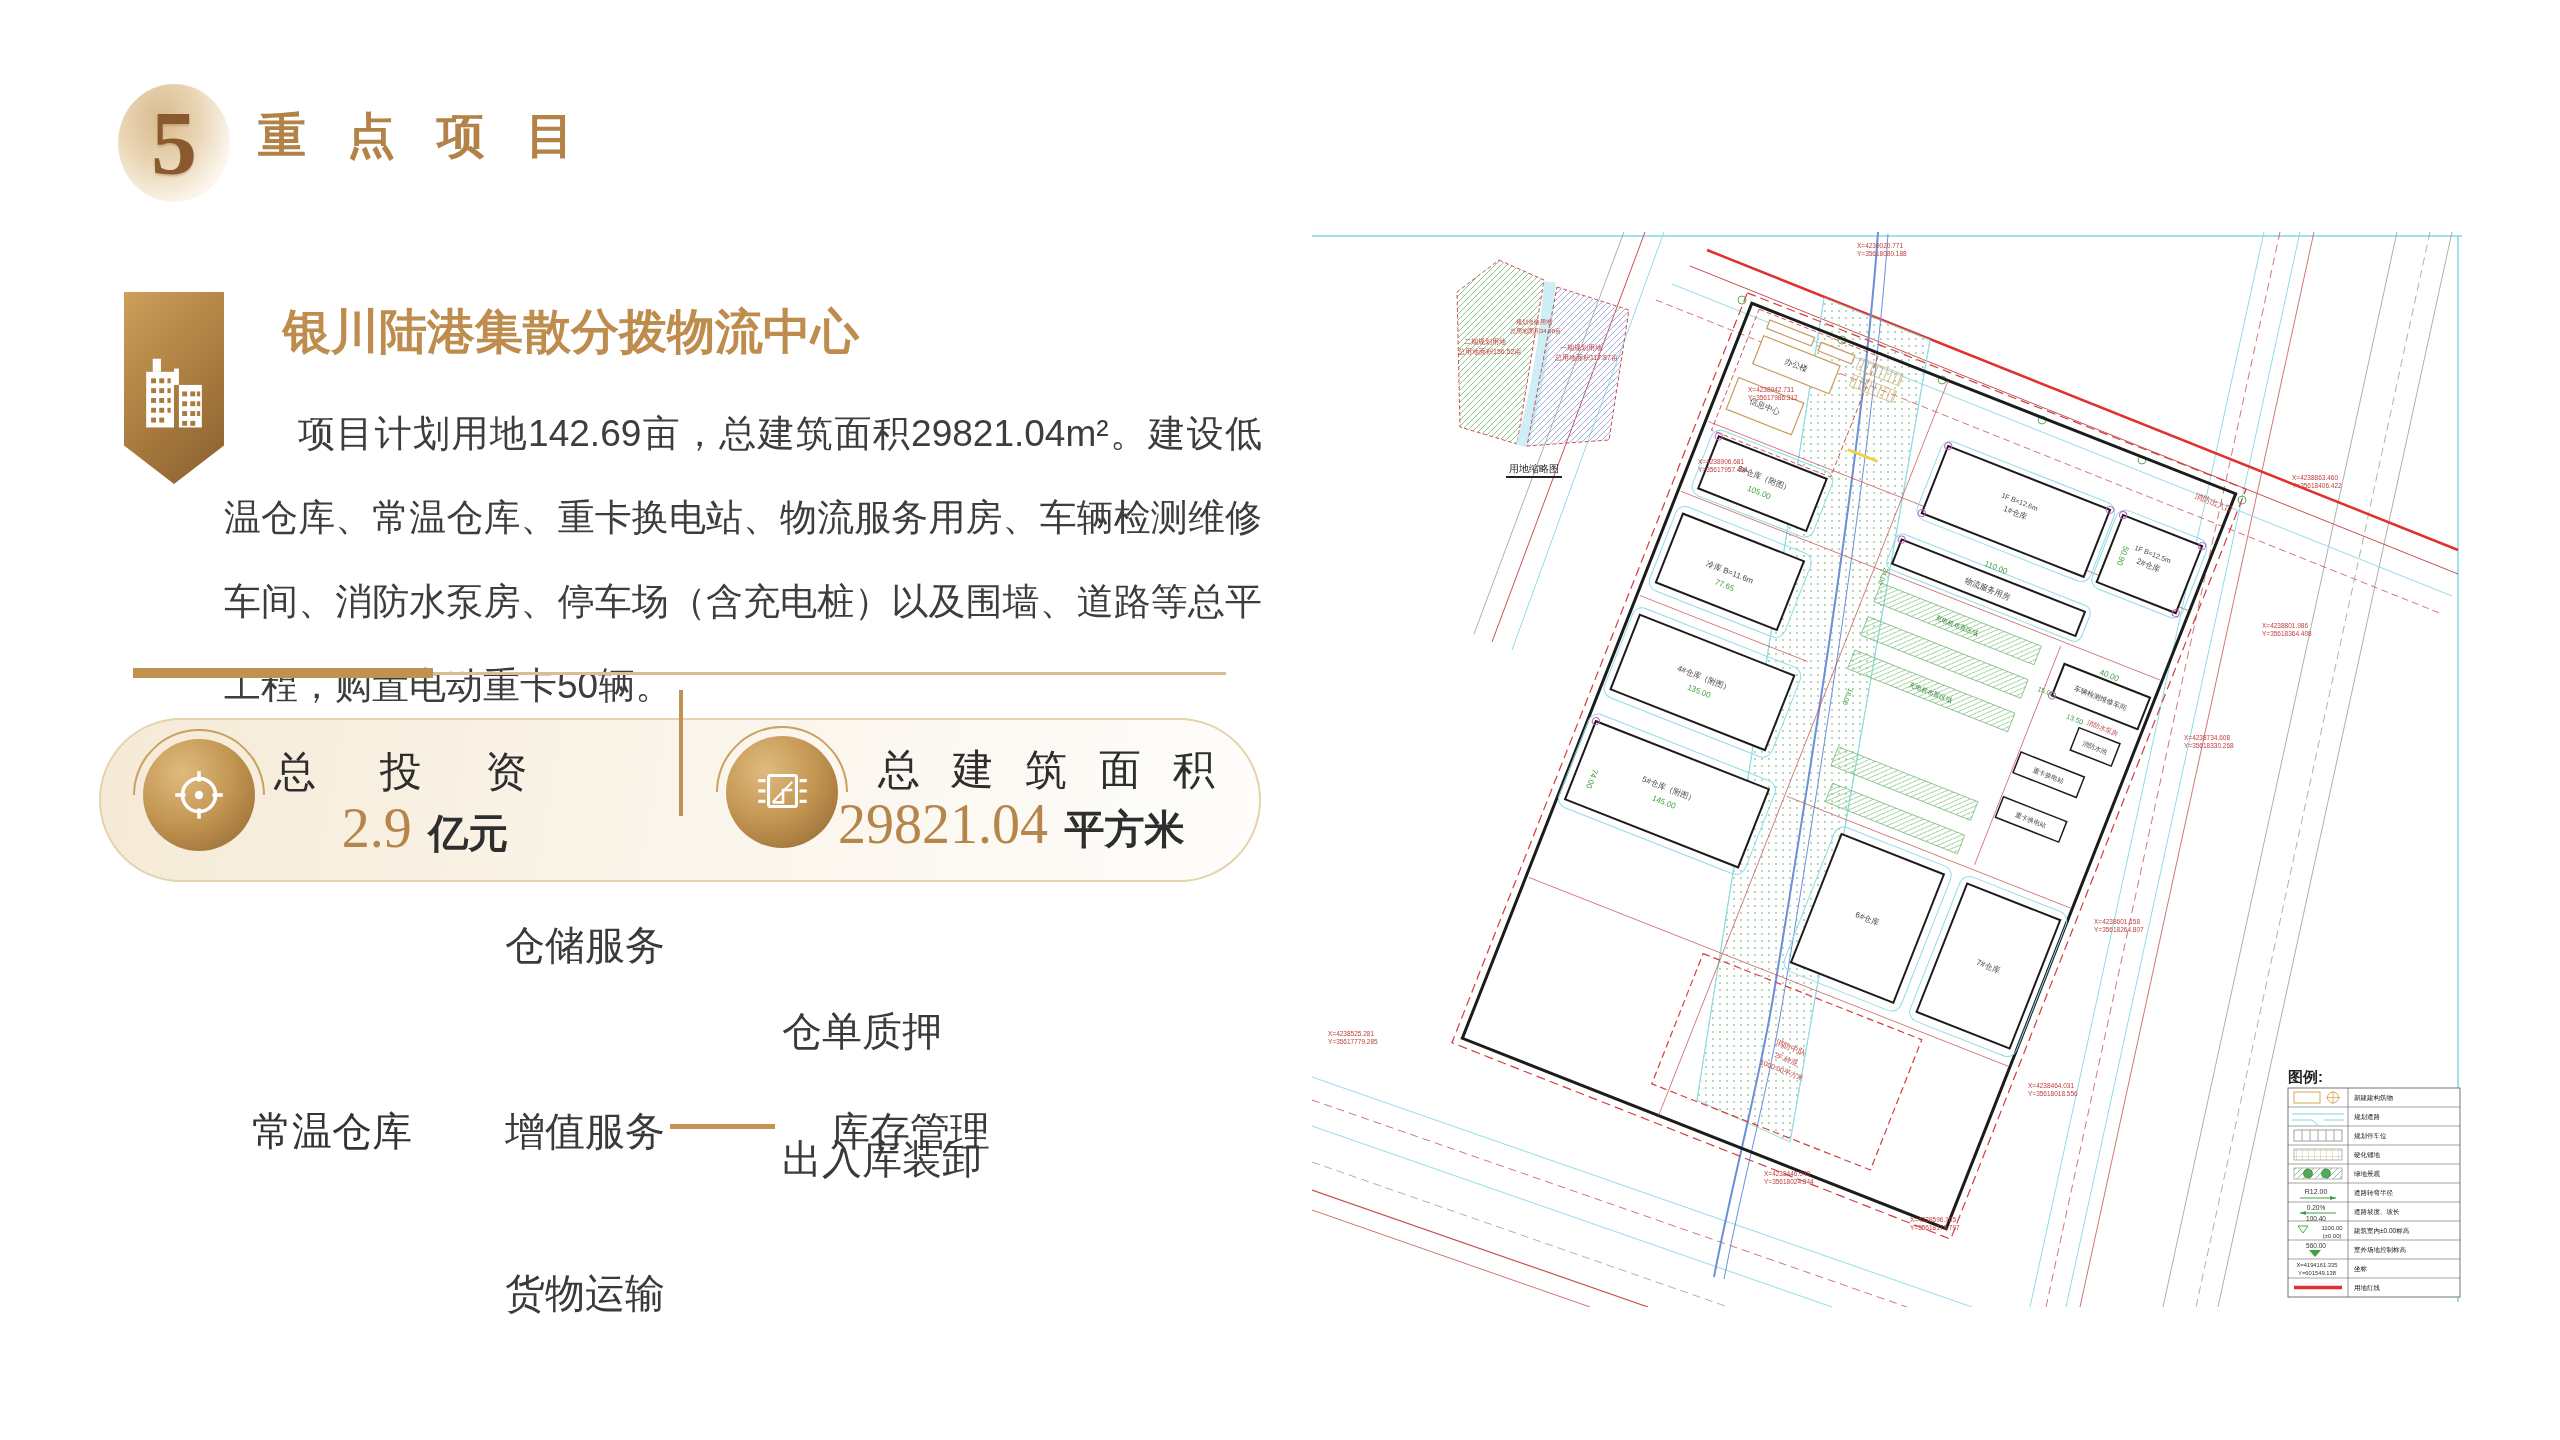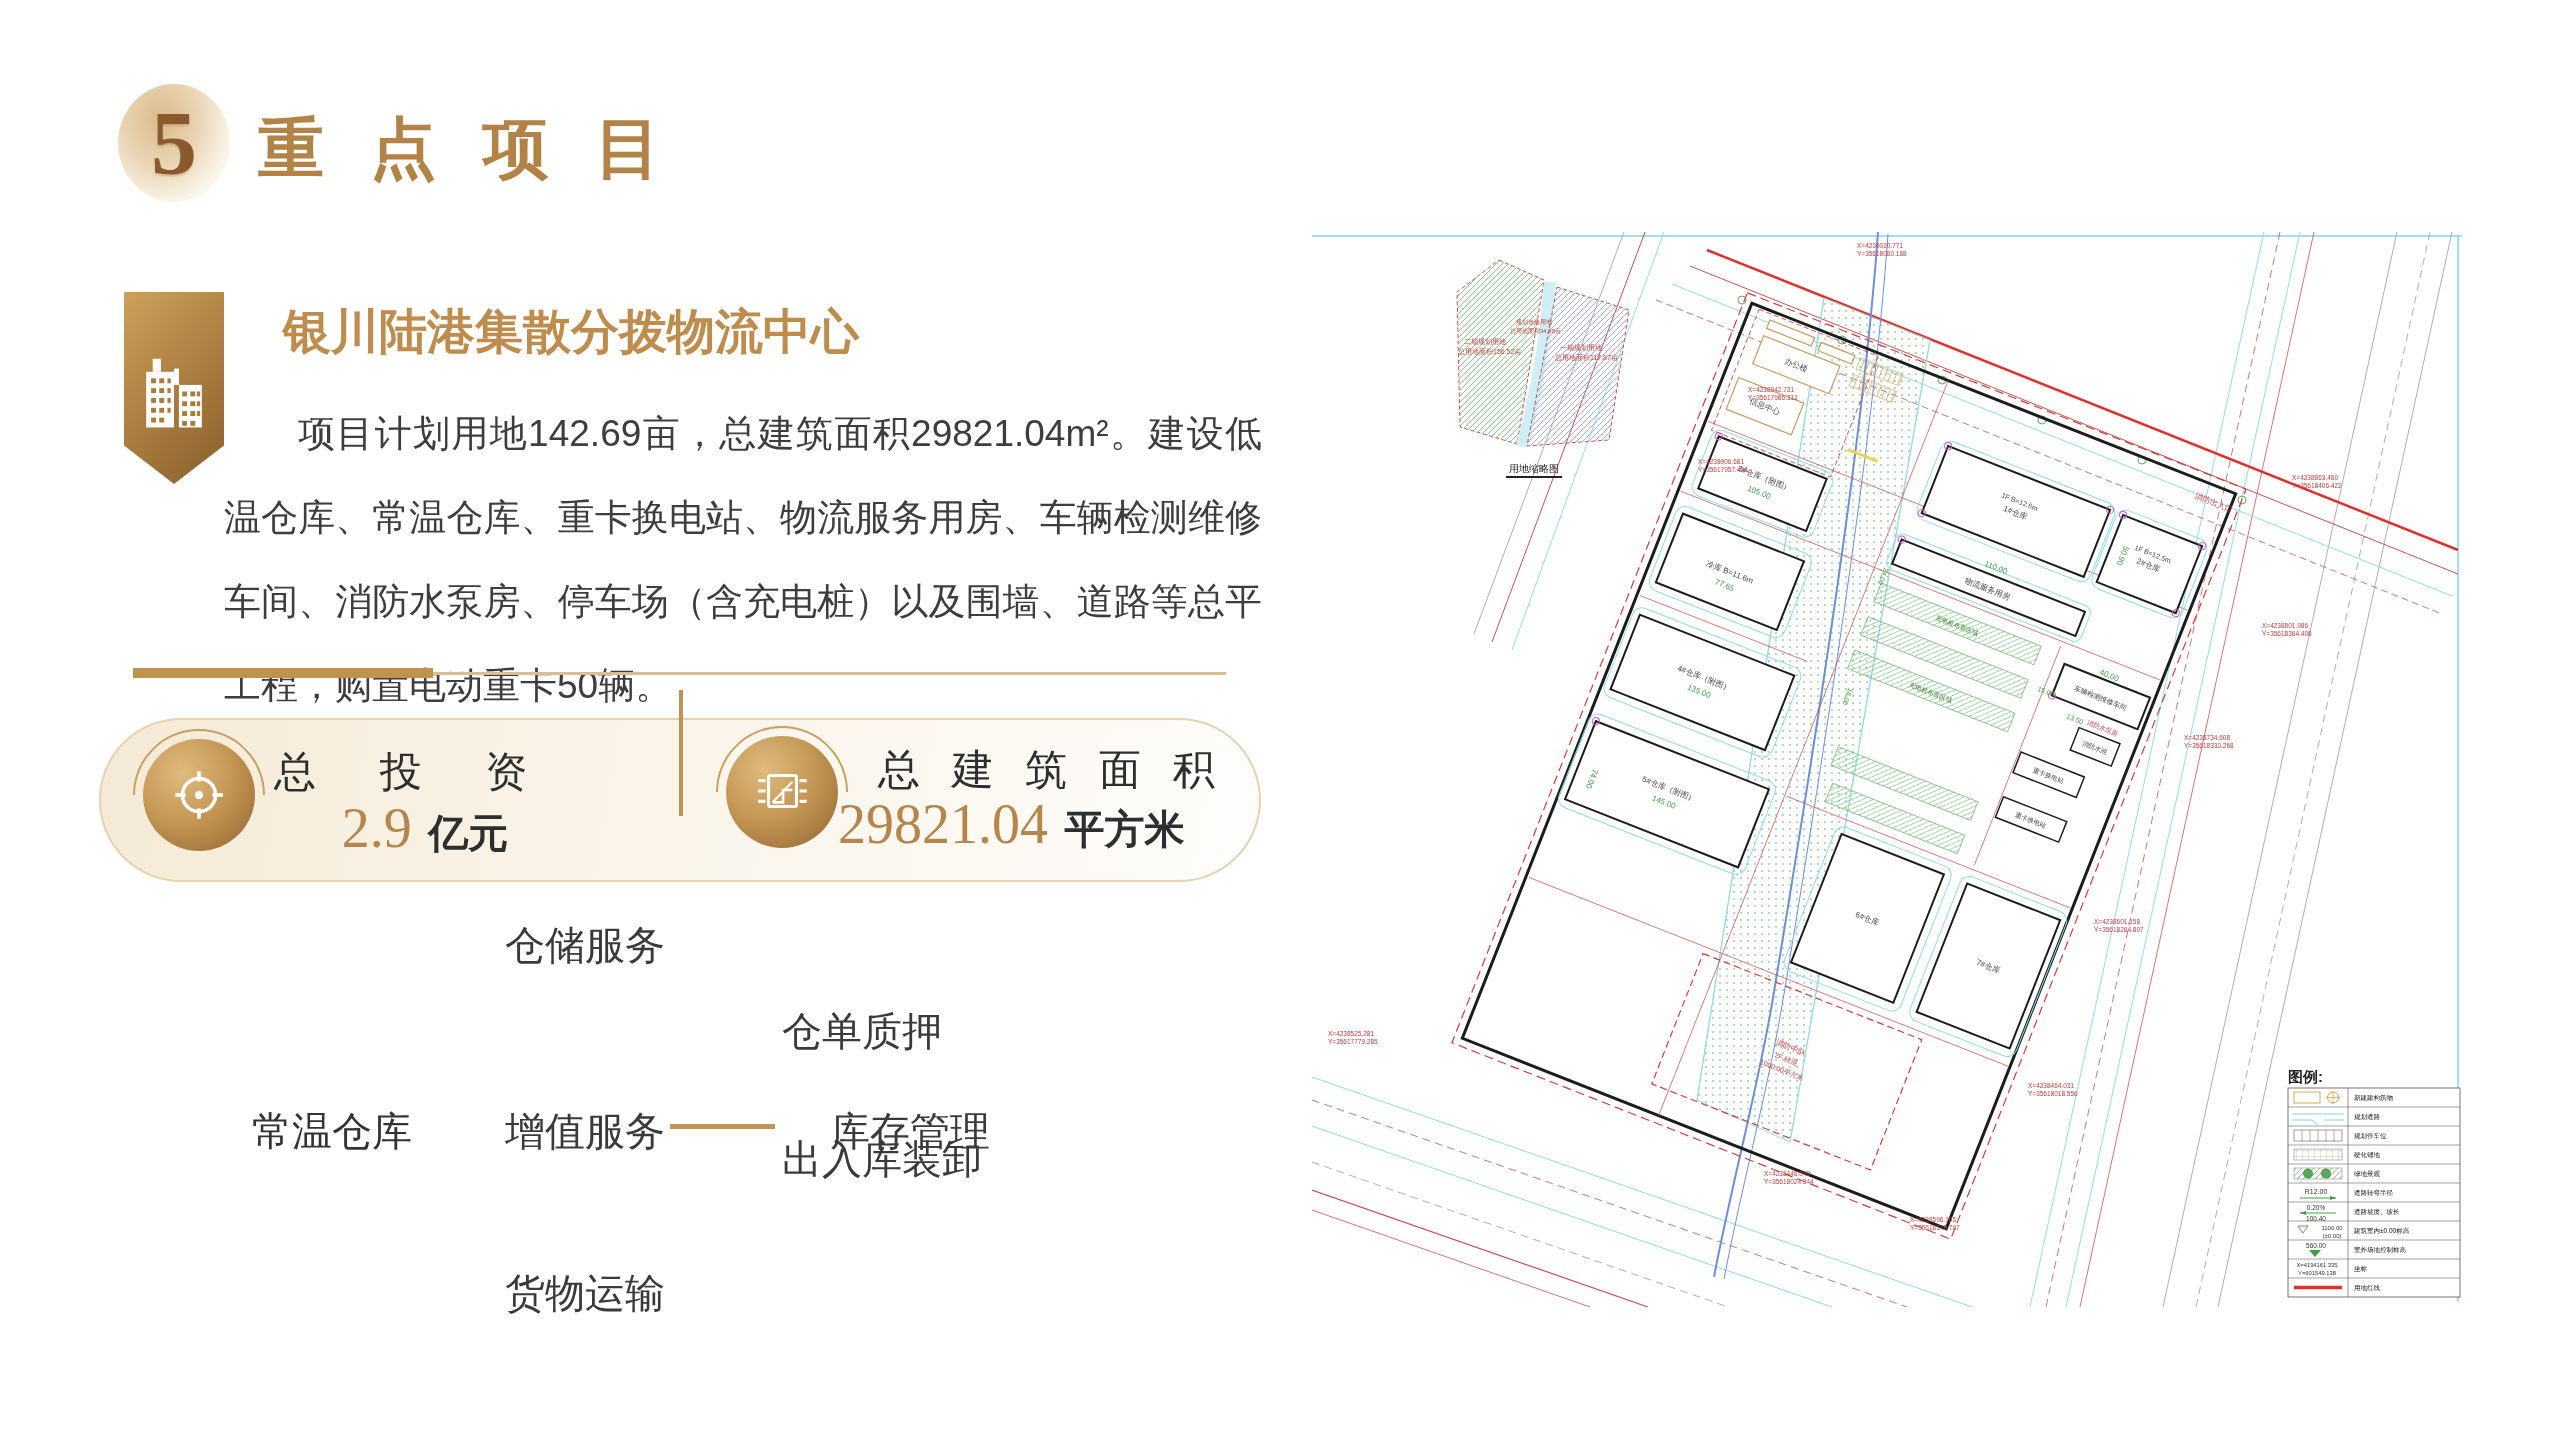"重 点 项 目" .page-title { font-size: 66px -> 48px }
